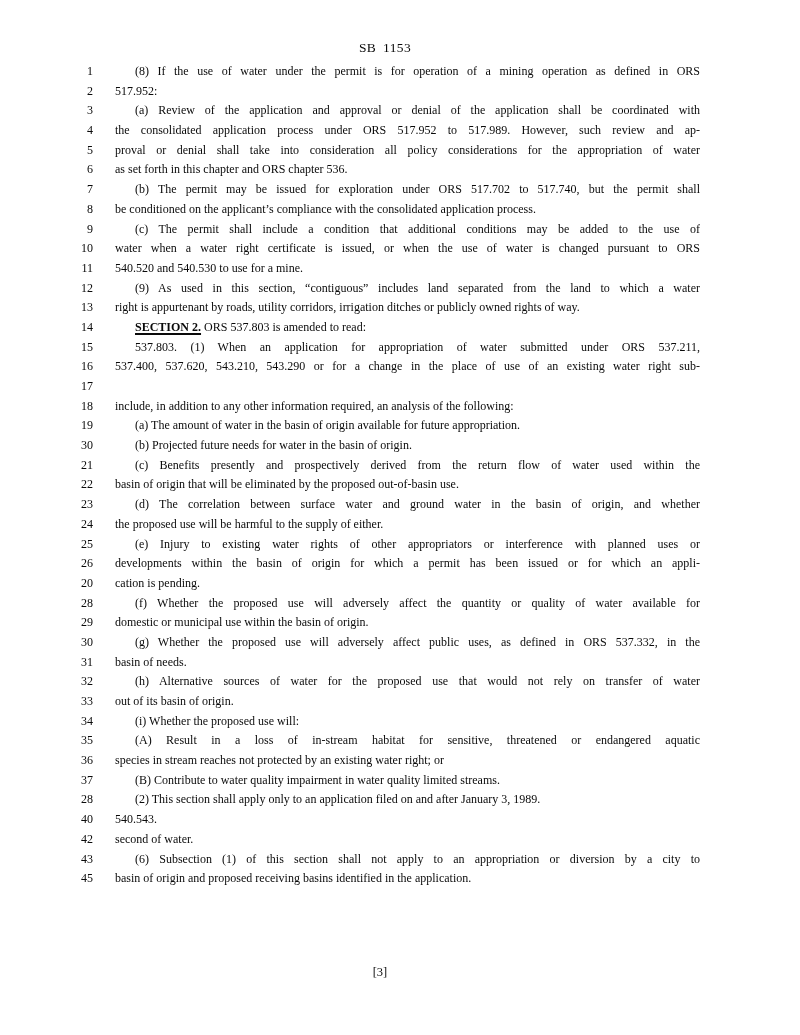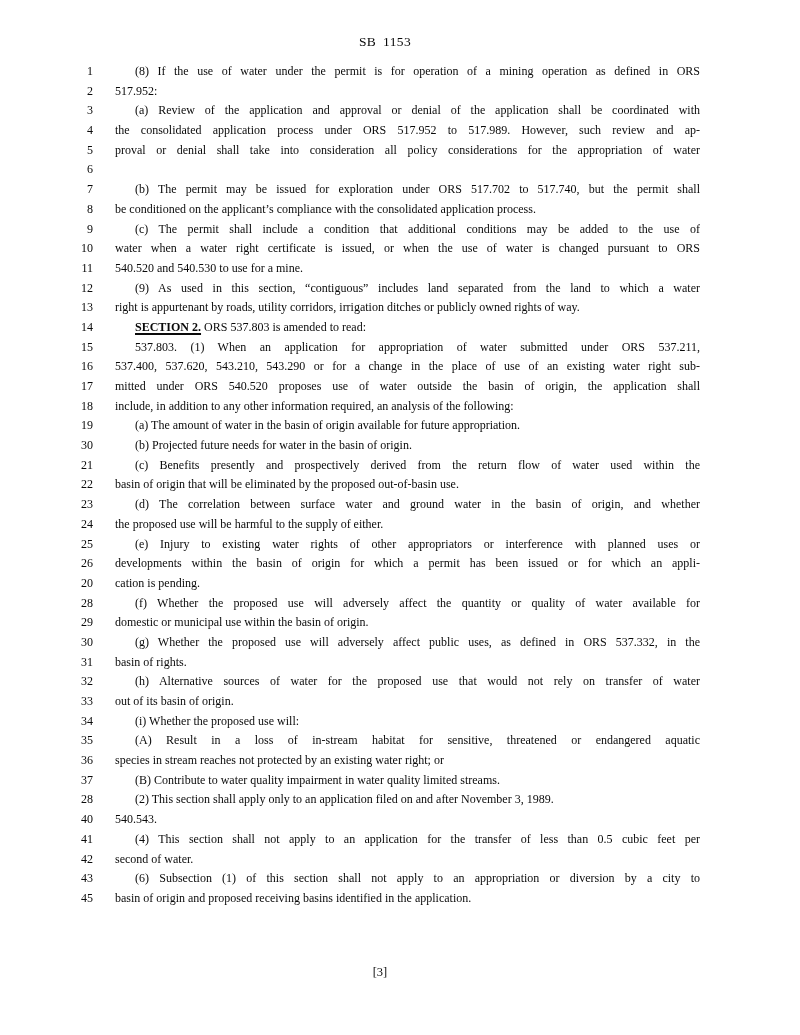"SB 1153" .header { top: 34px -> 40px }
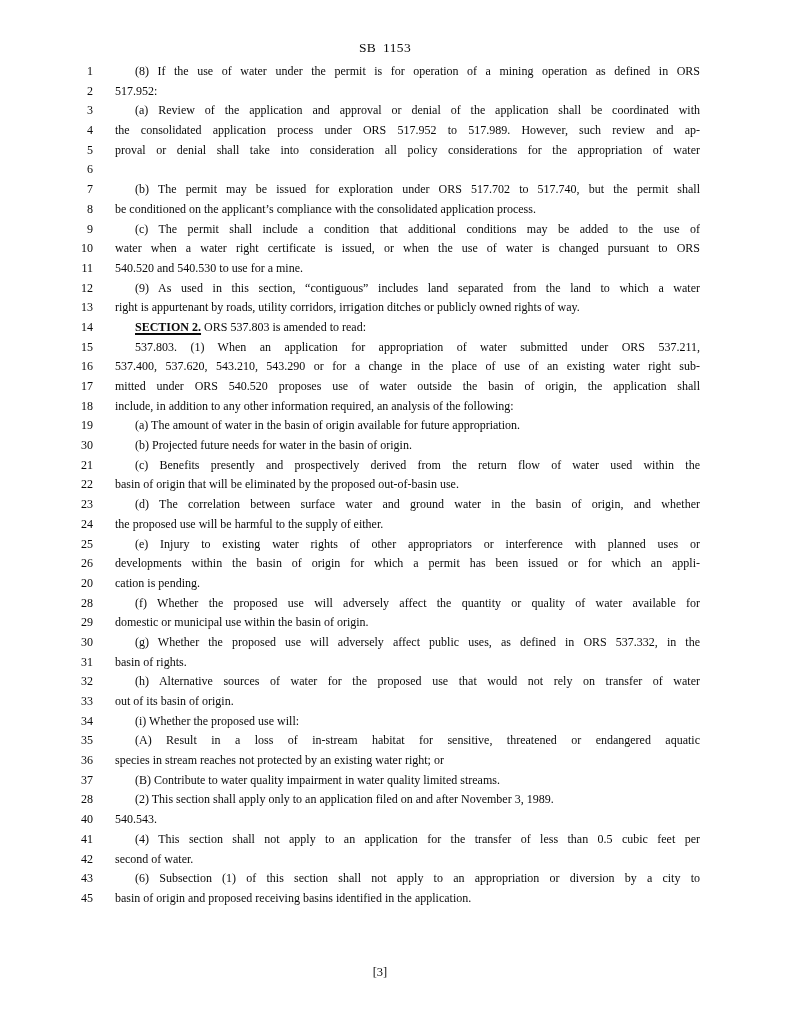"as set forth in this" div.text { html: none -> <div>as set forth in this chapter and ORS chapter 536.</div> }
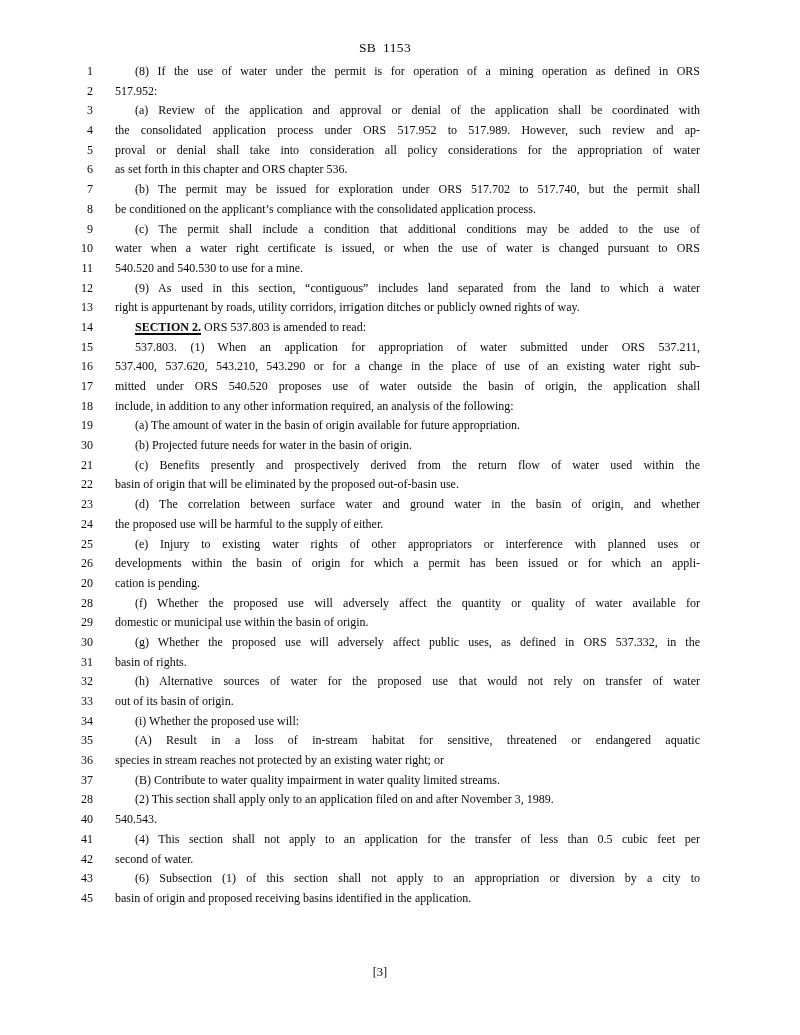"mitted under ORS 540.520 proposes" div.text { html: <div>mitted under ORS 540.520 proposes use of water outside the basin of origin, the application shall</div> -> none }
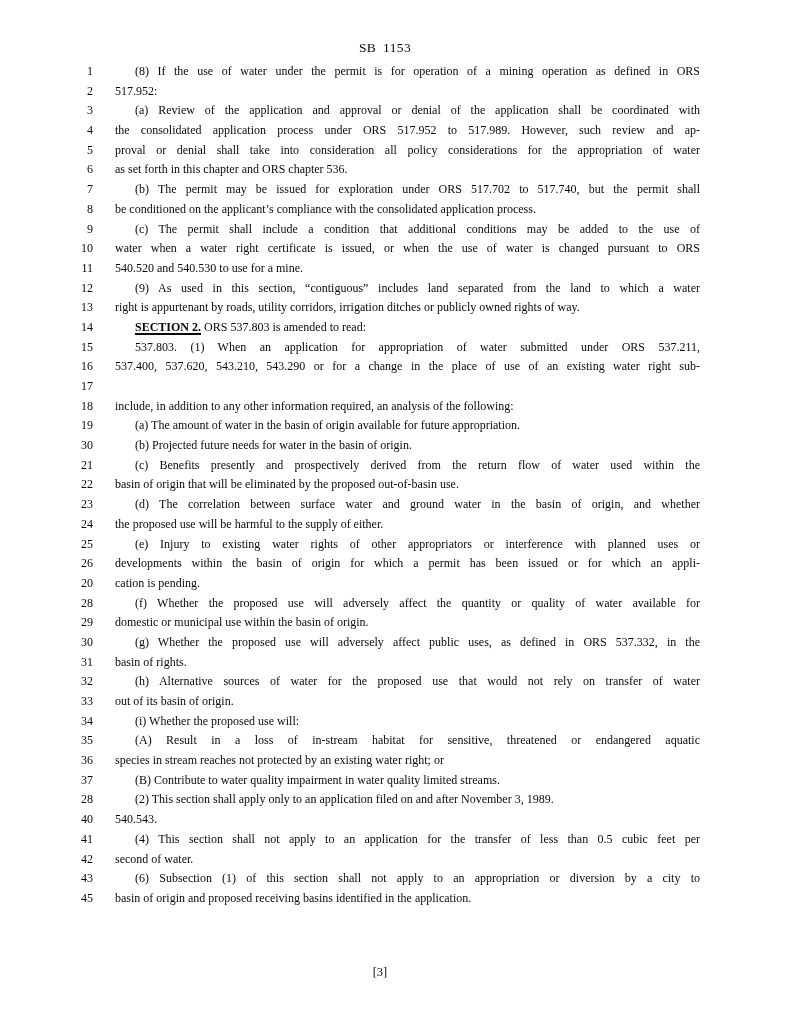"basin of rights." div.text { text: rights -> needs }
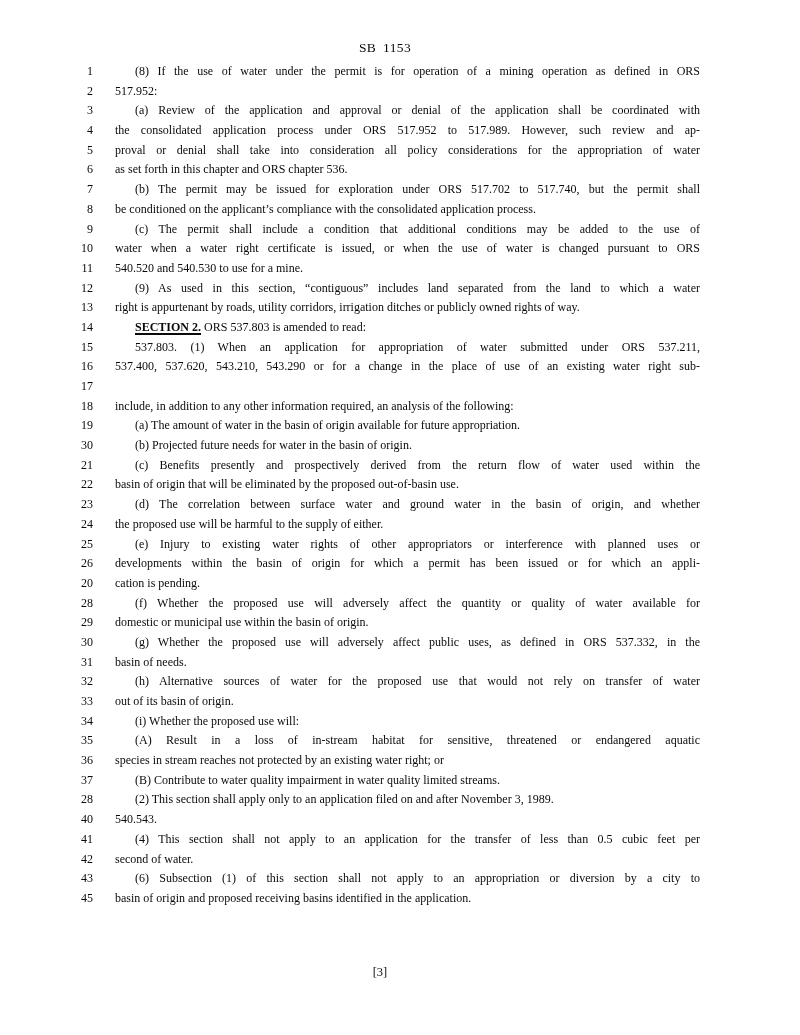"(2) This section shall apply" div.text { text: November -> January }
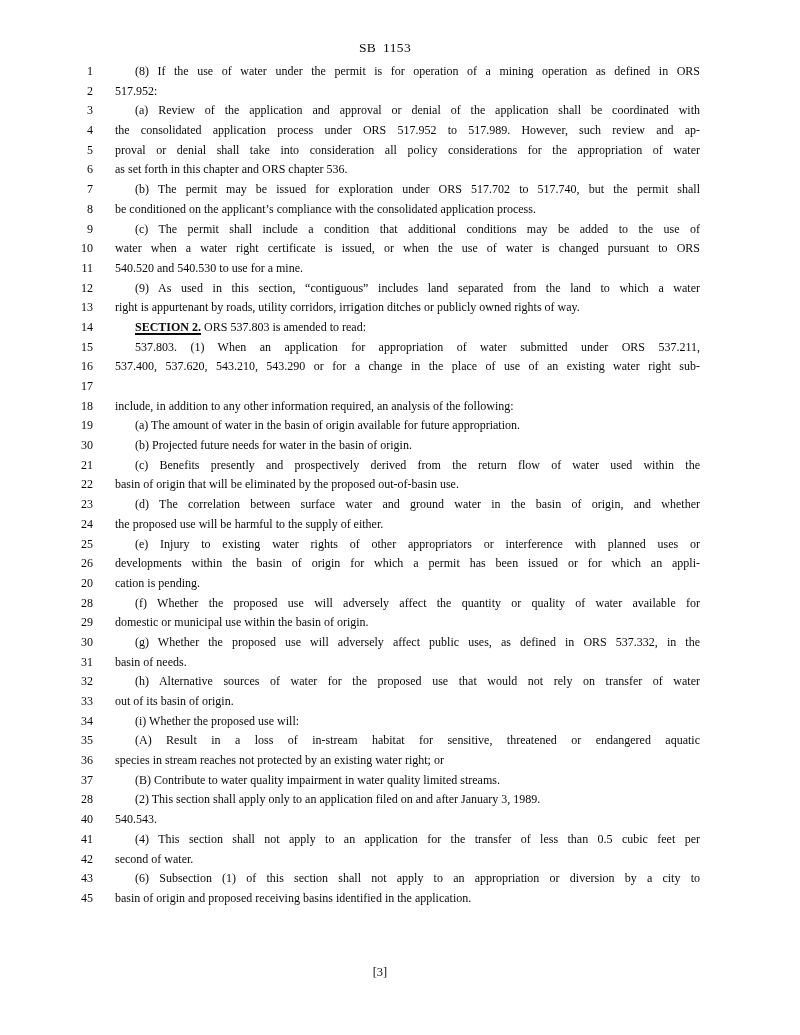"41" div.line { html: <div> <span>41</span> <div>(4) This section shall not apply to an application for the transfer of less than 0.5 cubic feet per</div> </div> -> none }
